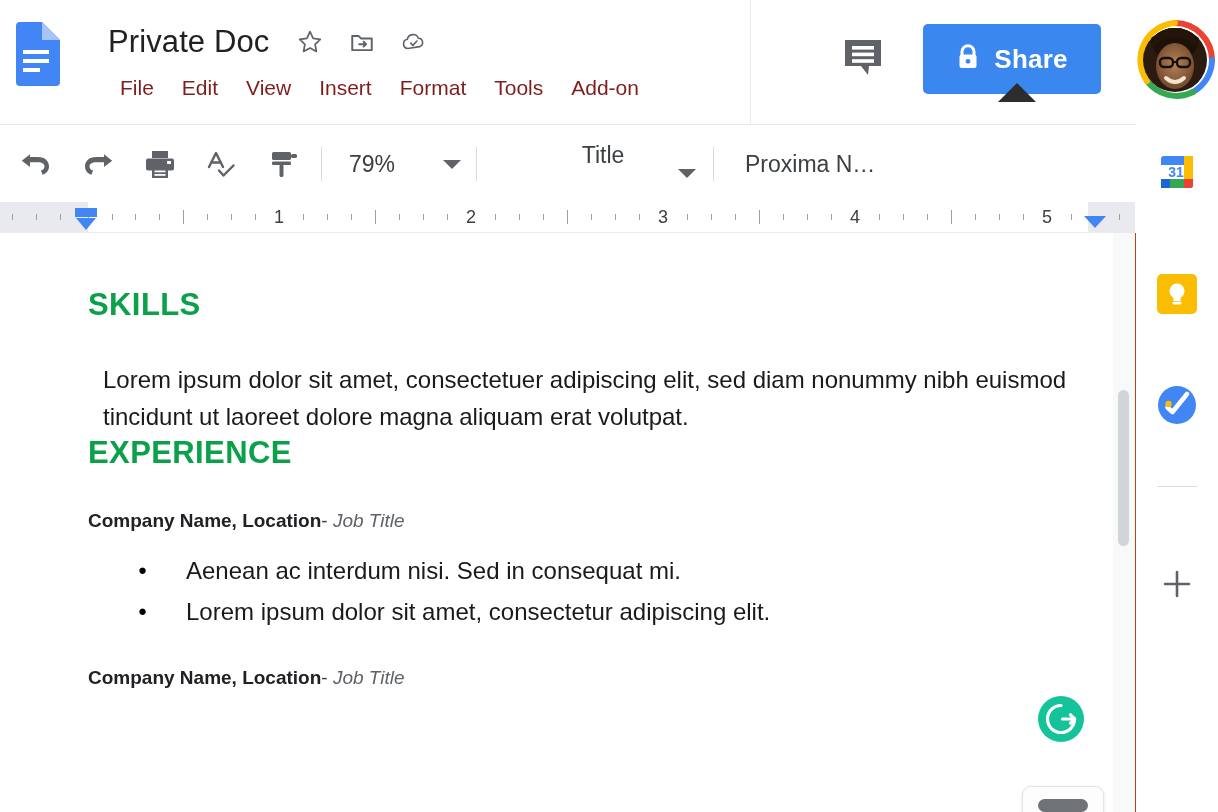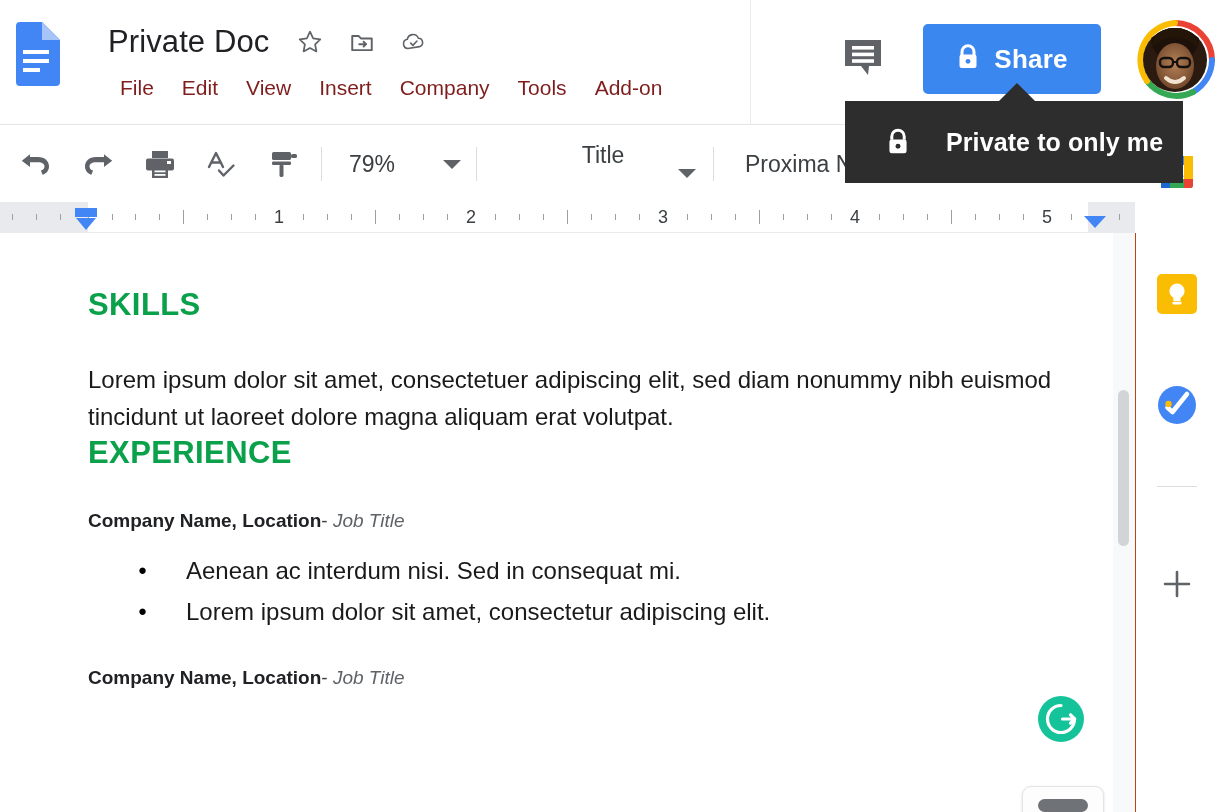"Company" span.menu-item { text: Company -> Format }
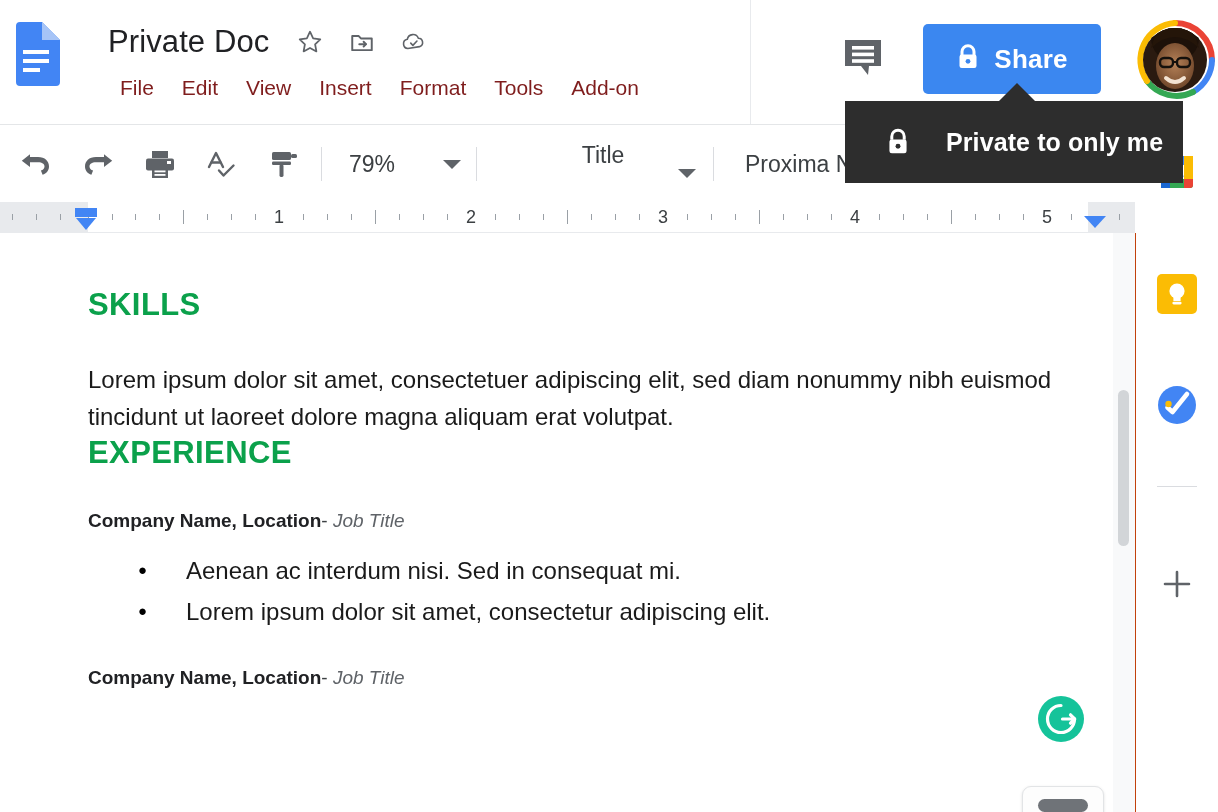"Private to only me" div.tooltip { html: <div> <span> <svg> <path></path> <rect></rect> <circle></circle> </svg> </span> <span>Private to only me</span> </div> -> none }
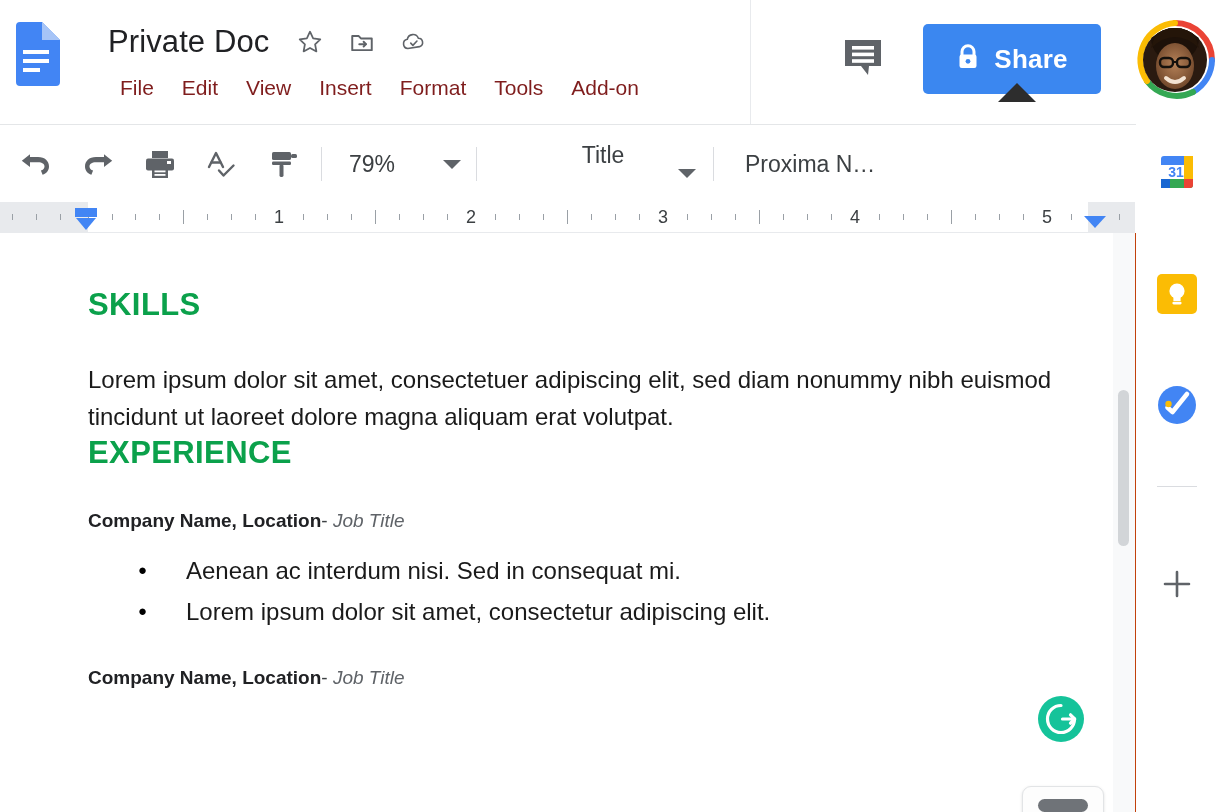"Lorem ipsum dolor sit amet, consectetuer" p.body { margin-left: none -> 15px }
